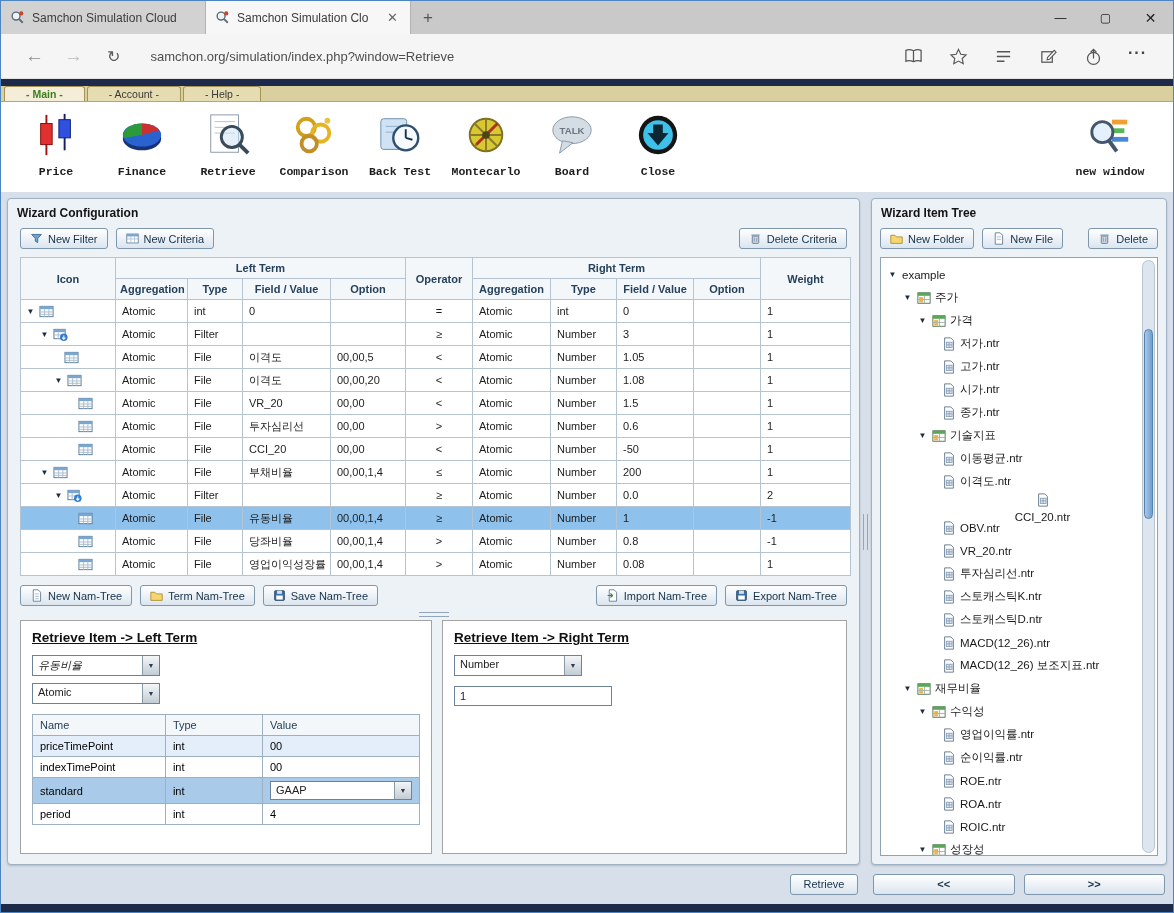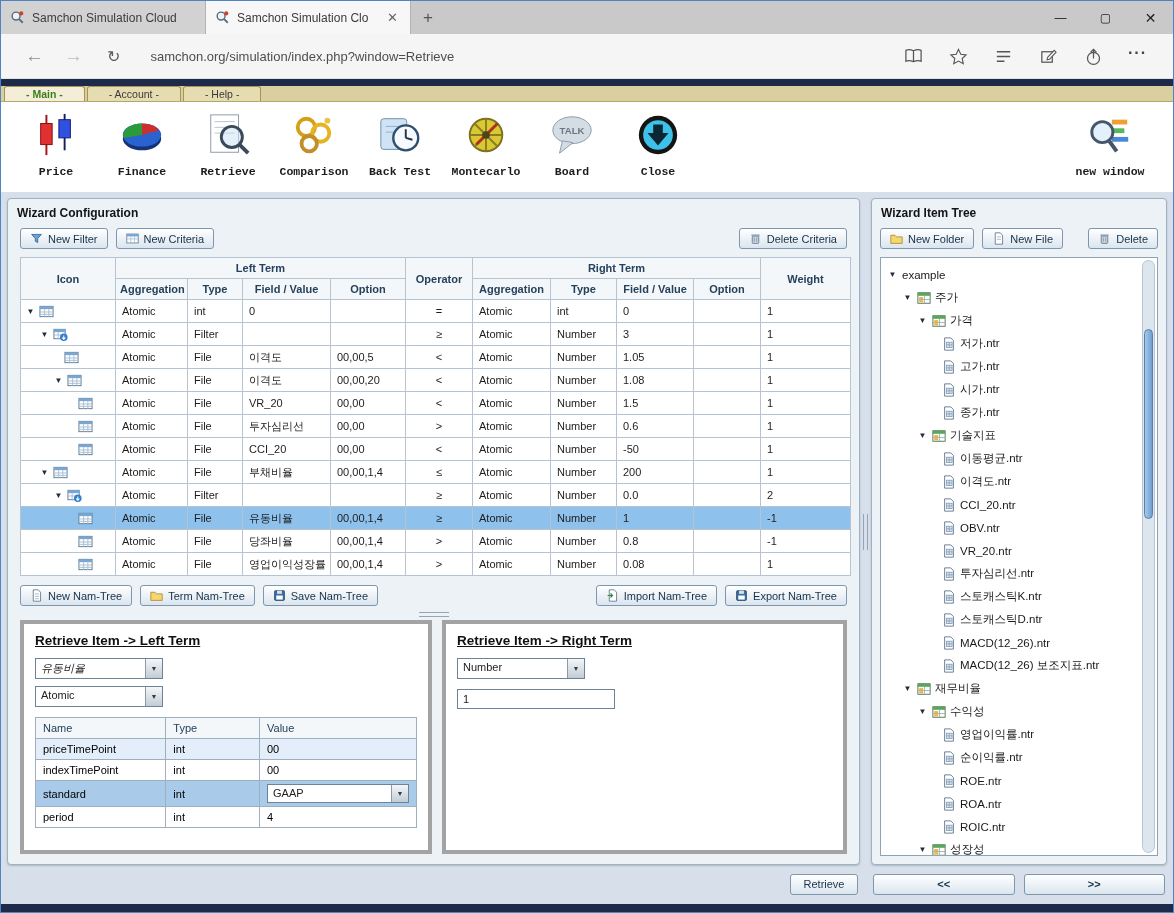"CCI_20.ntr" div.tnode { flex-direction: none -> column }
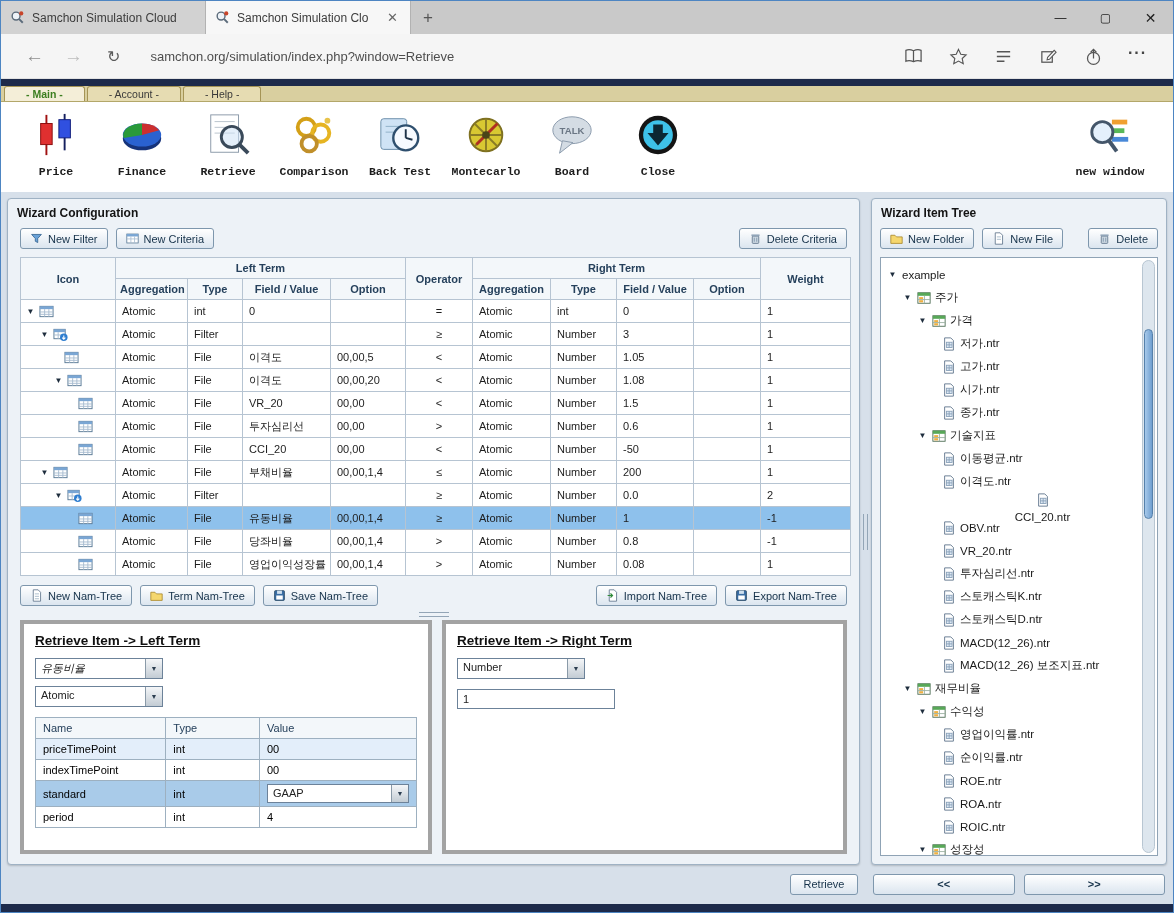"Retrieve Item -> Left Term" .subbox { border: 4px solid #a3a3a3 -> 1px solid #a3a3a3 }
